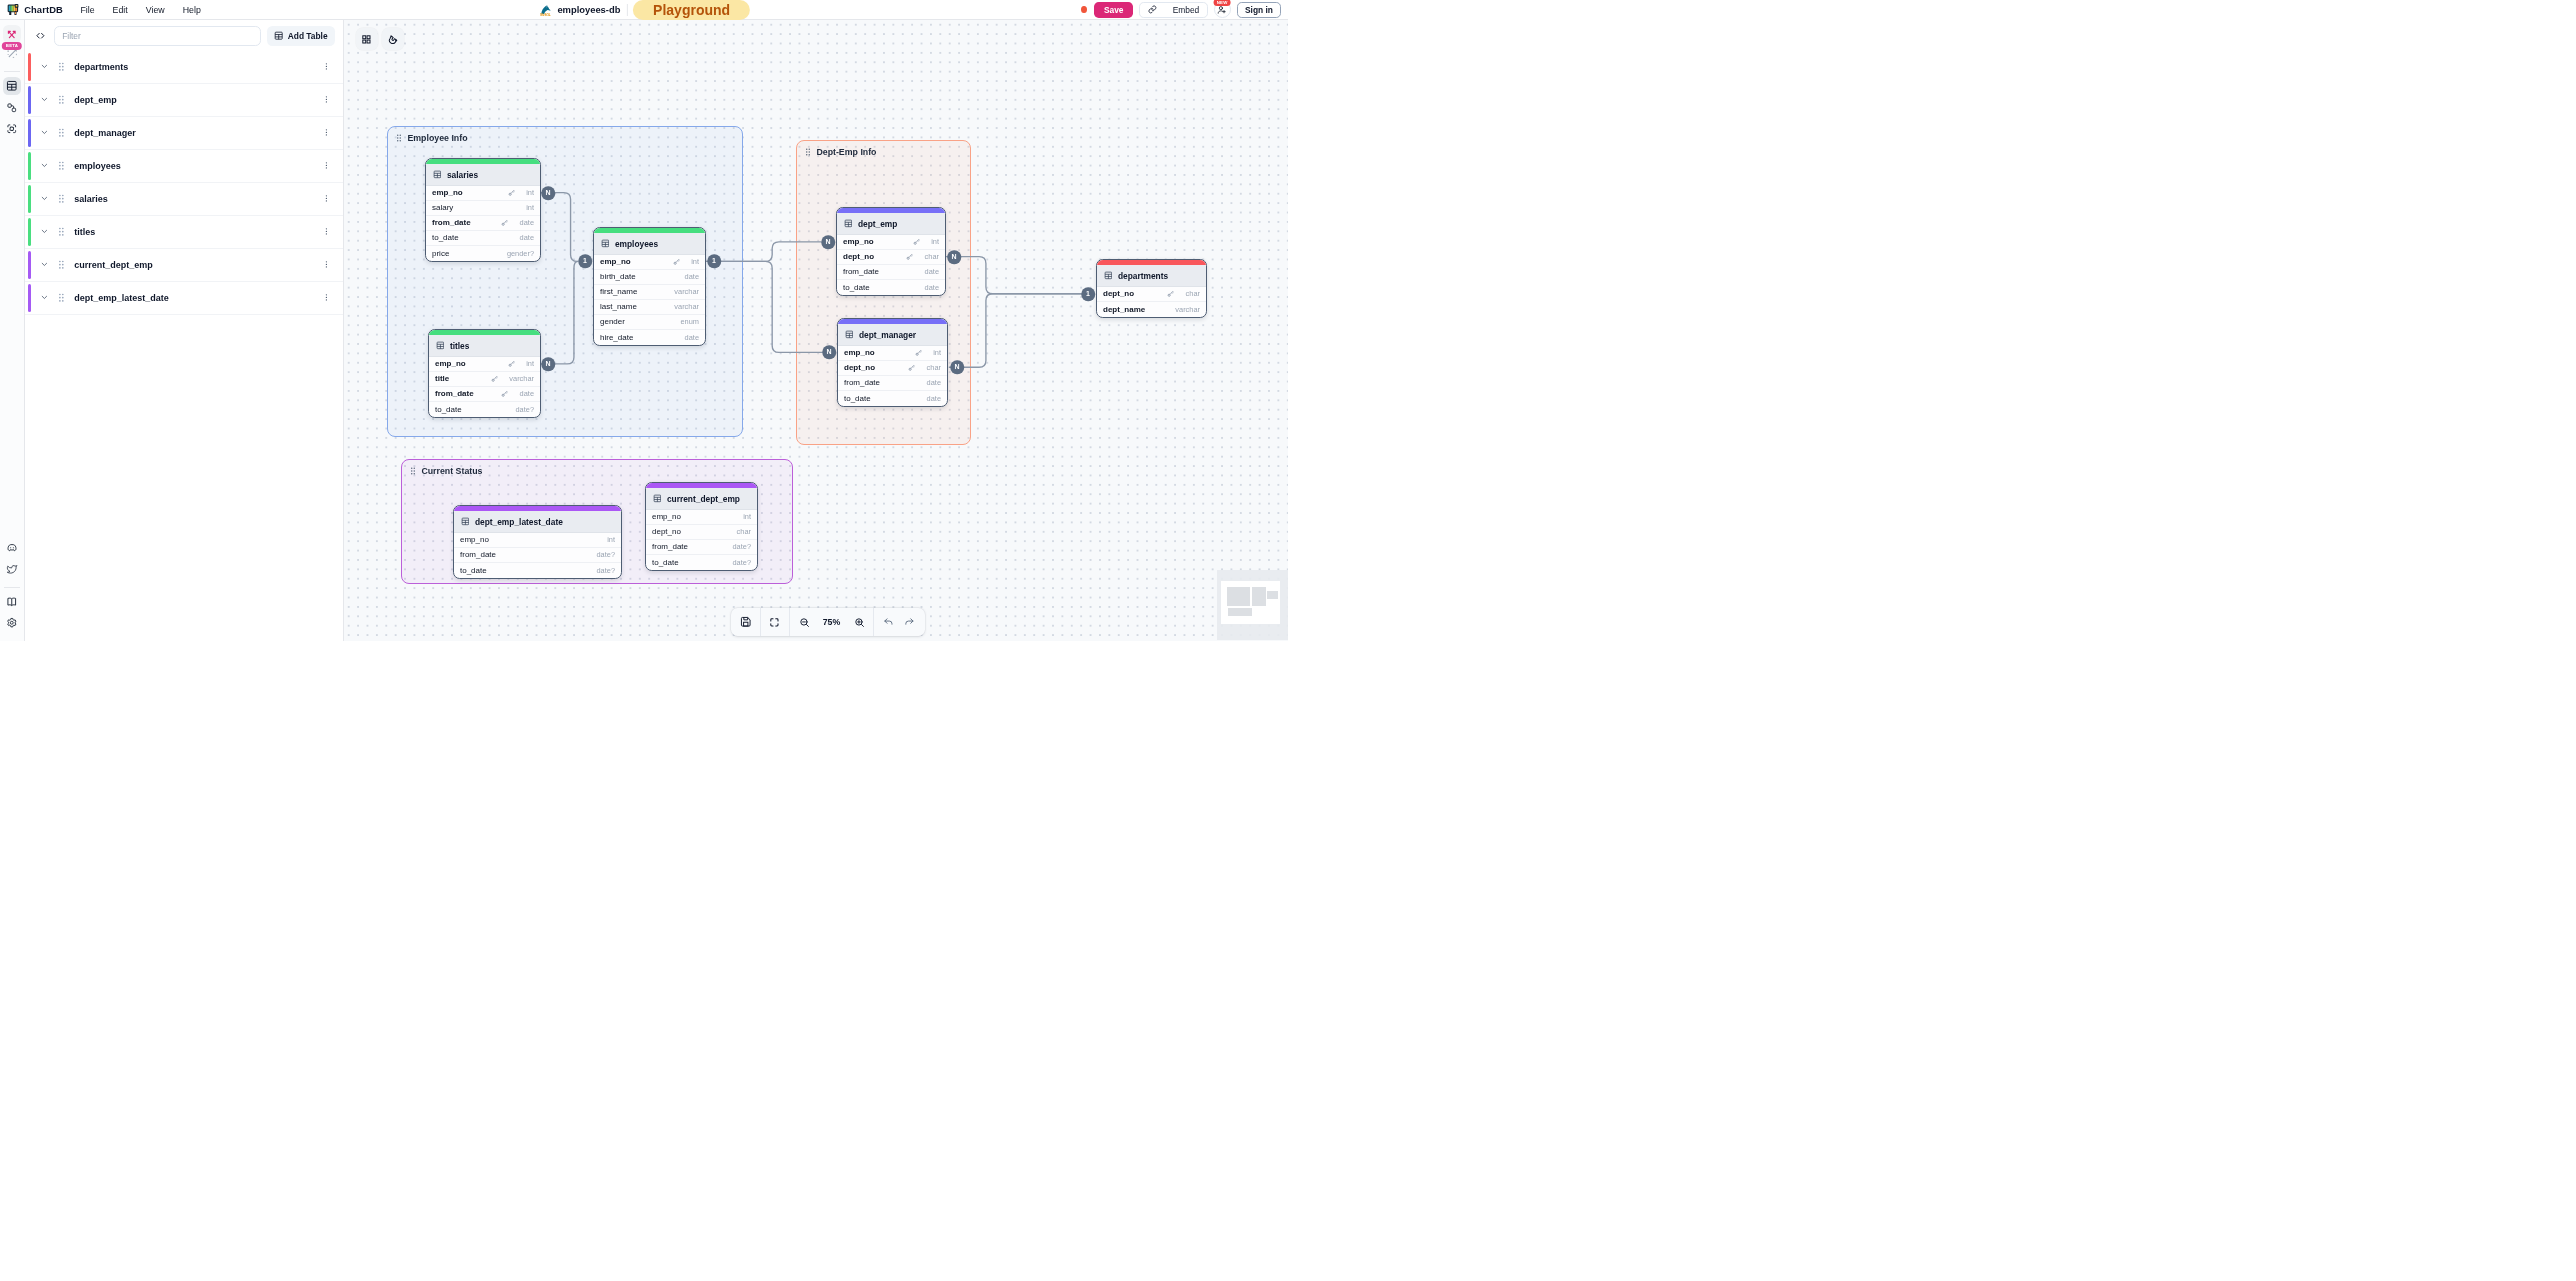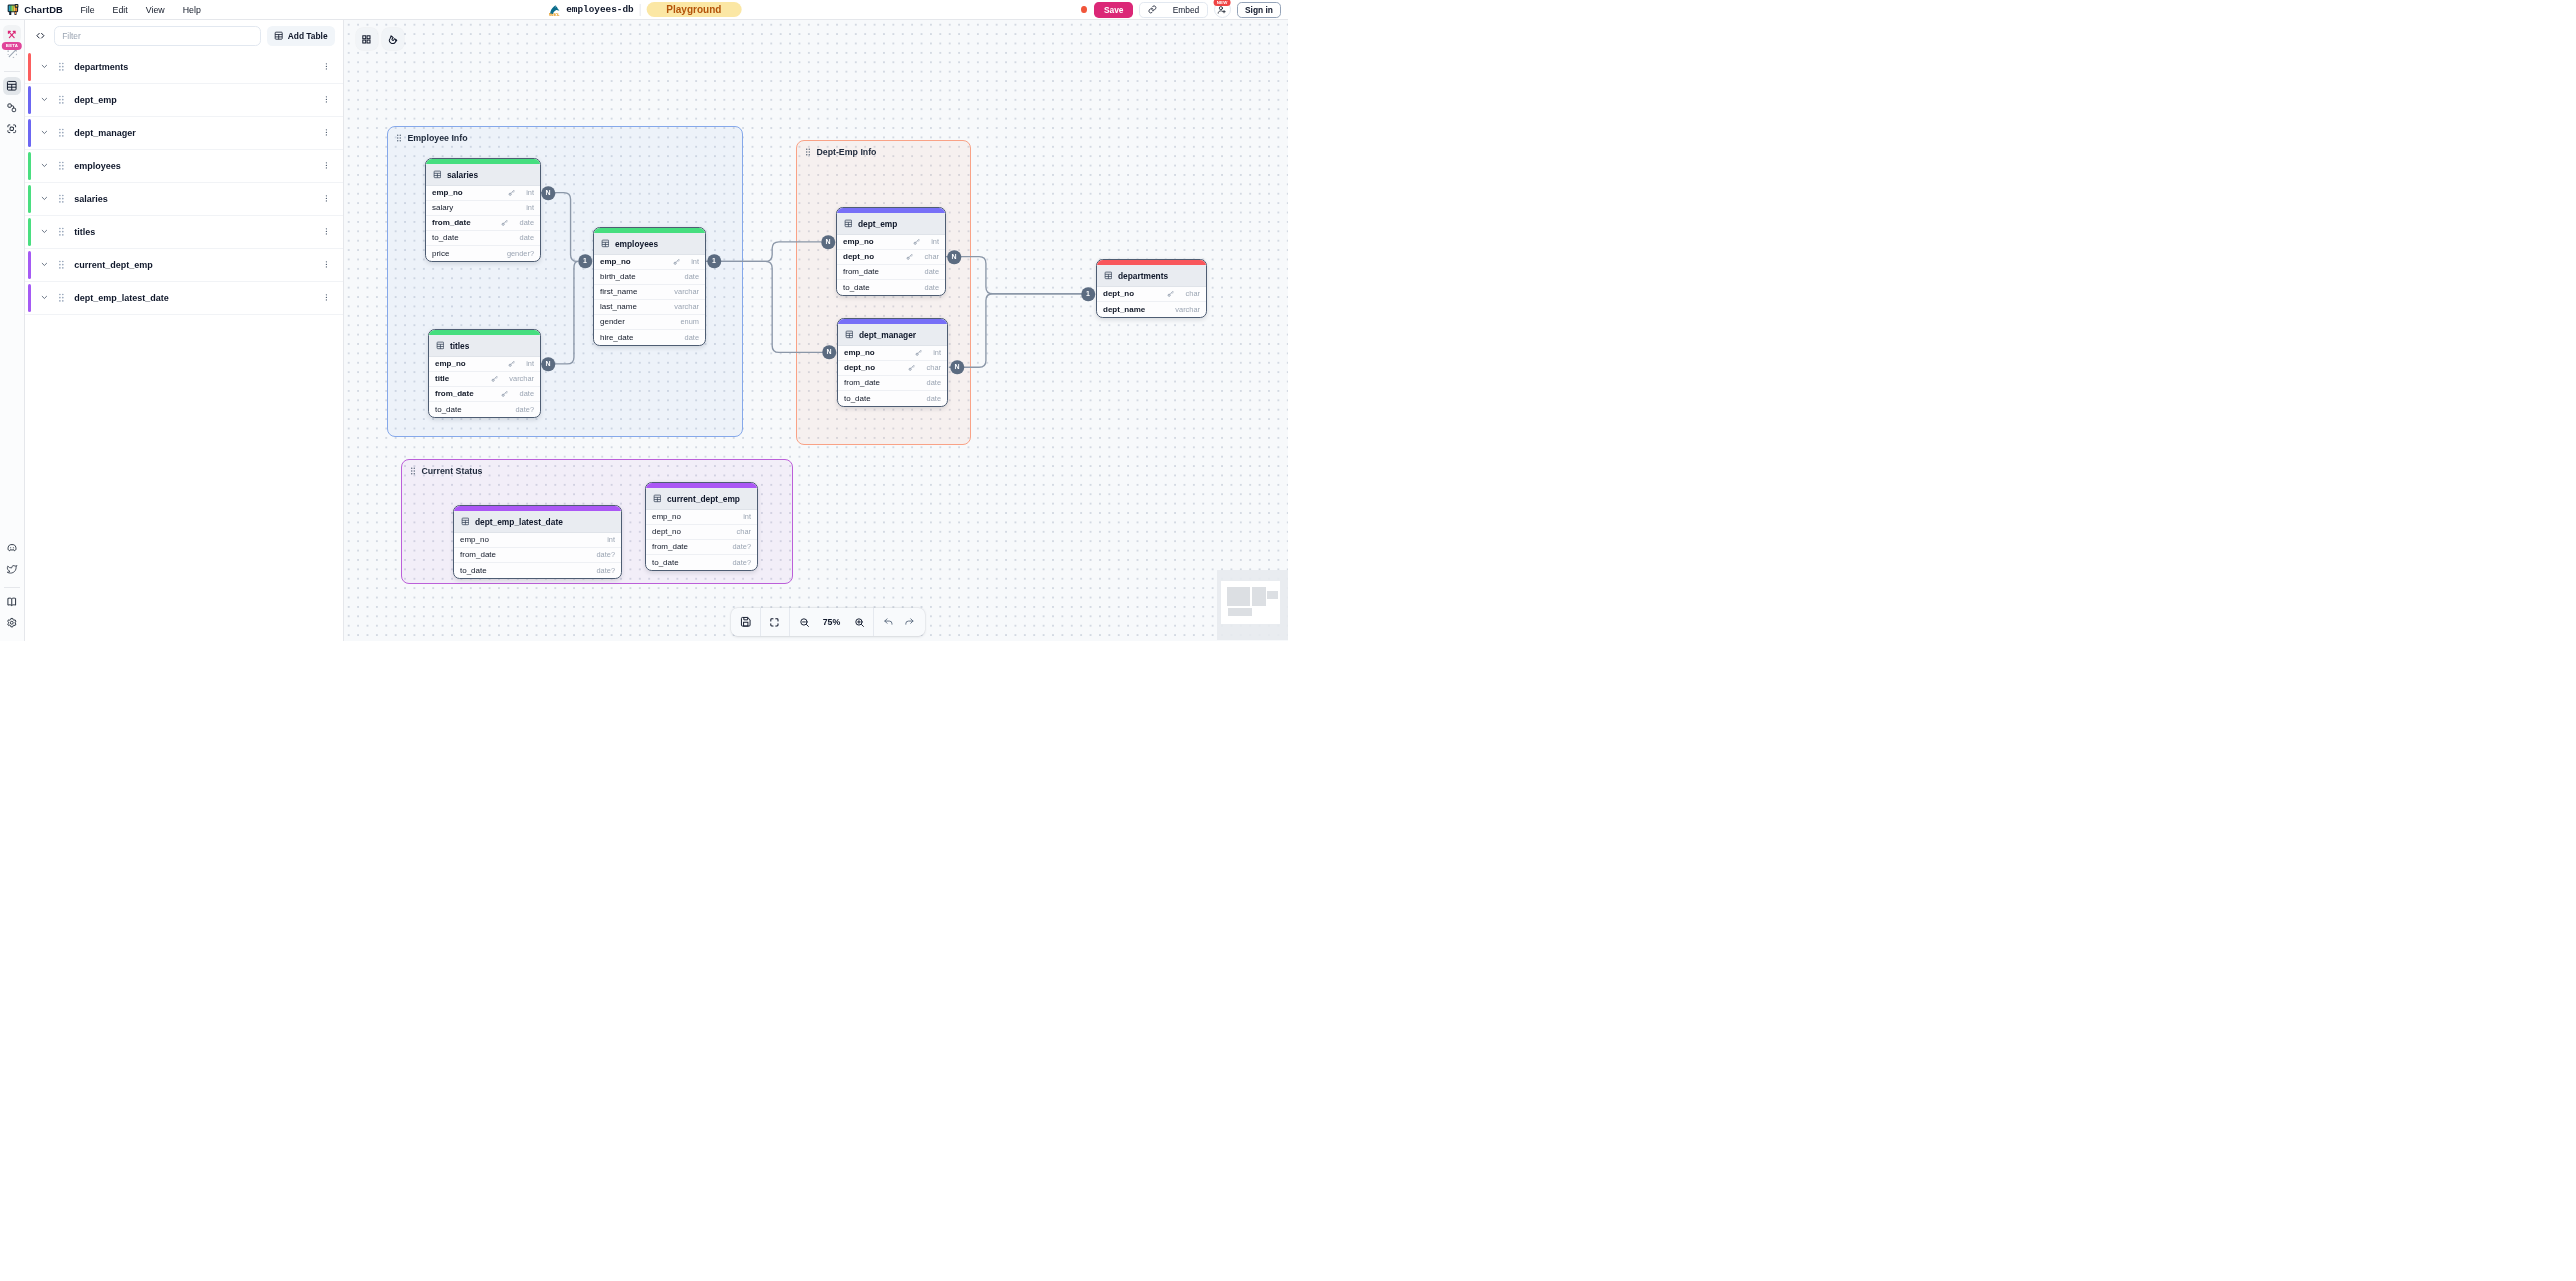"employees-db" .diagram-title { font-family: Liberation Mono, monospace -> none }
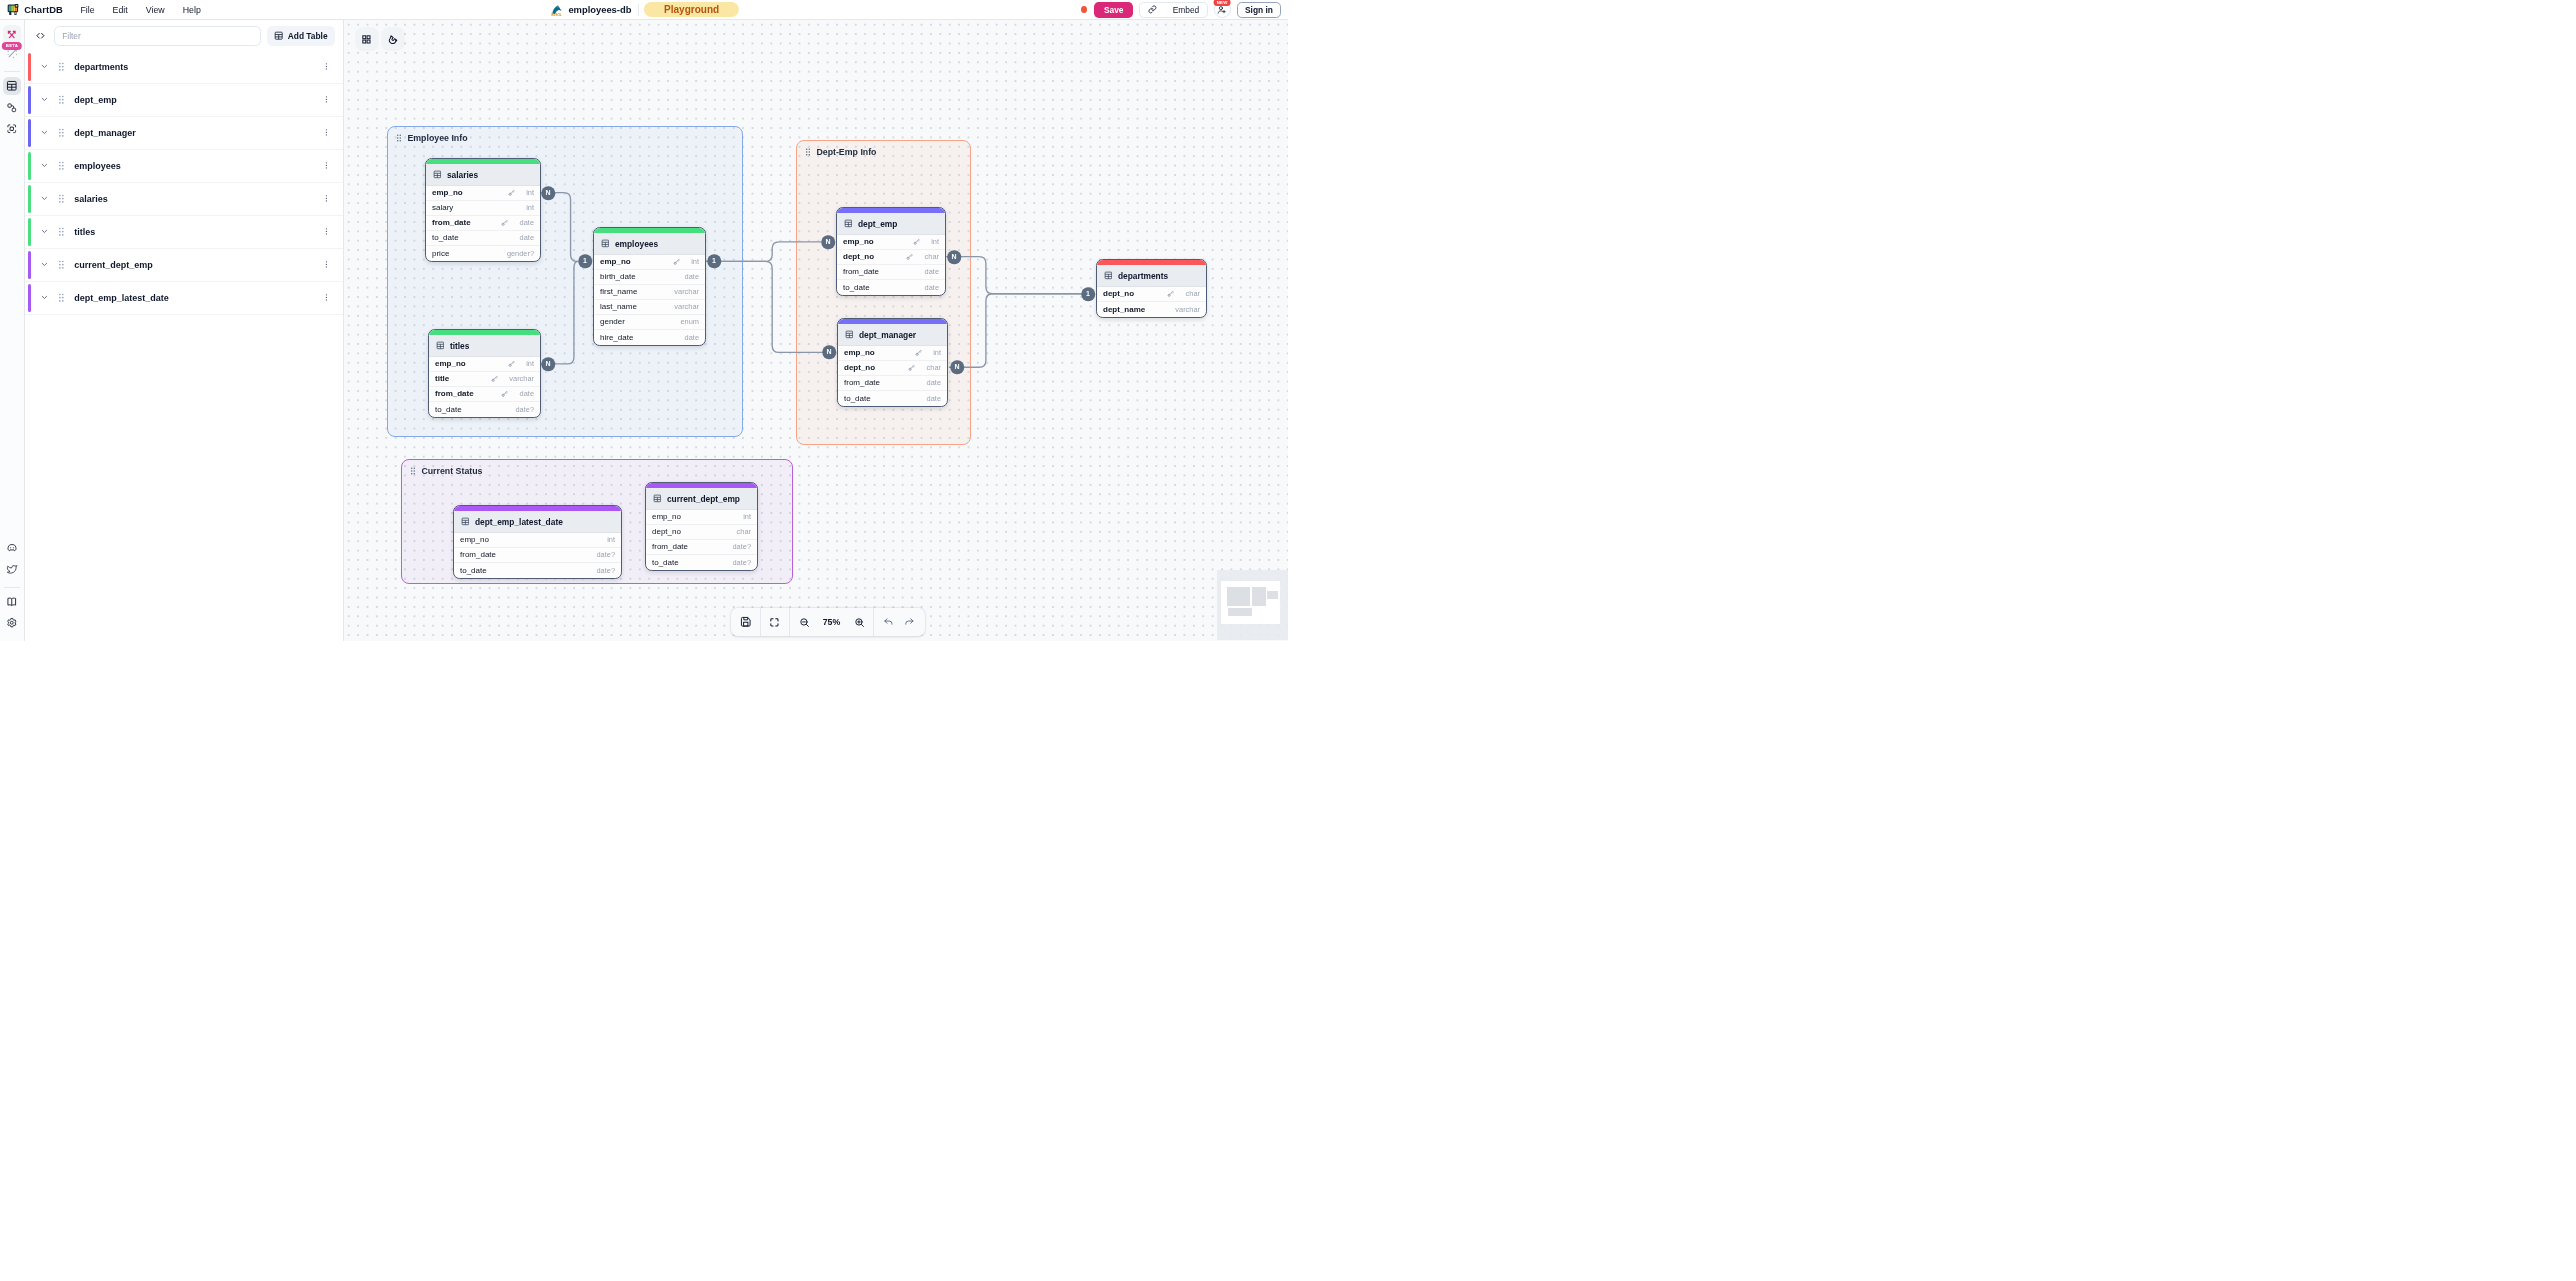"Playground" .playground-badge { font-size: 10px -> 14px }
